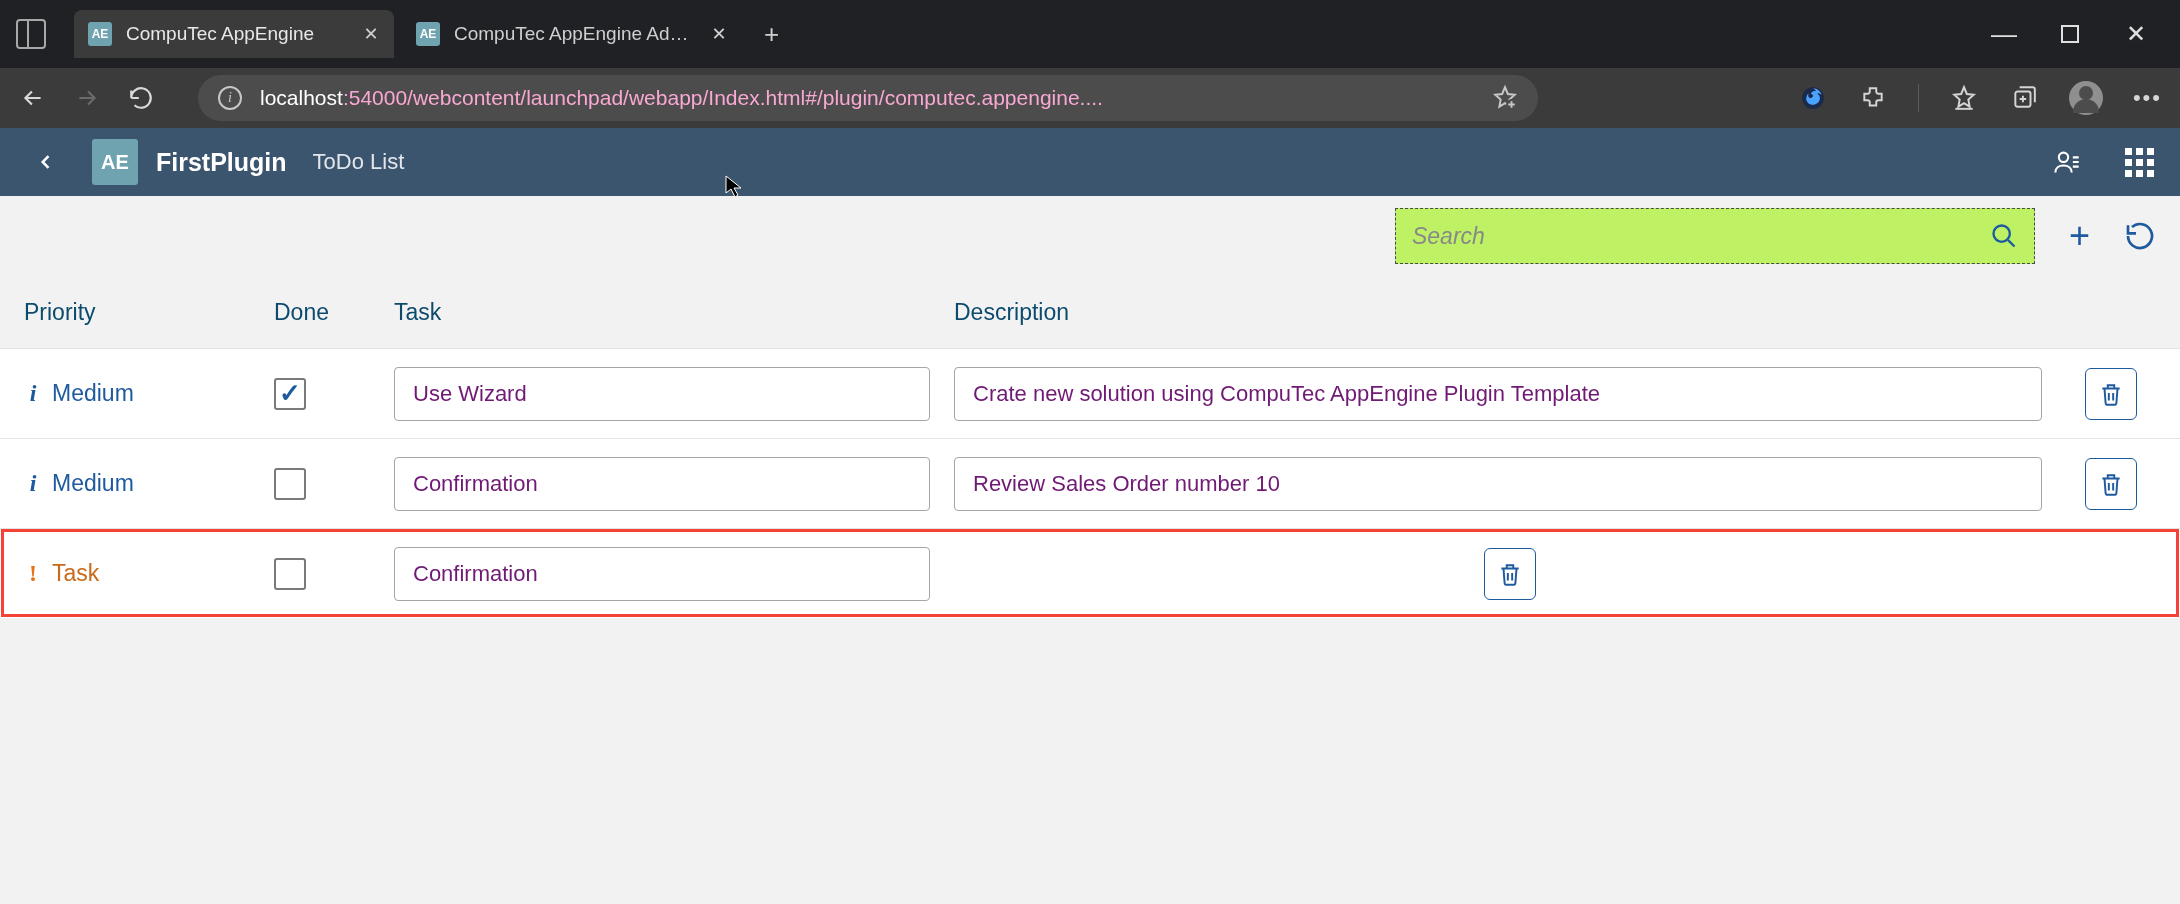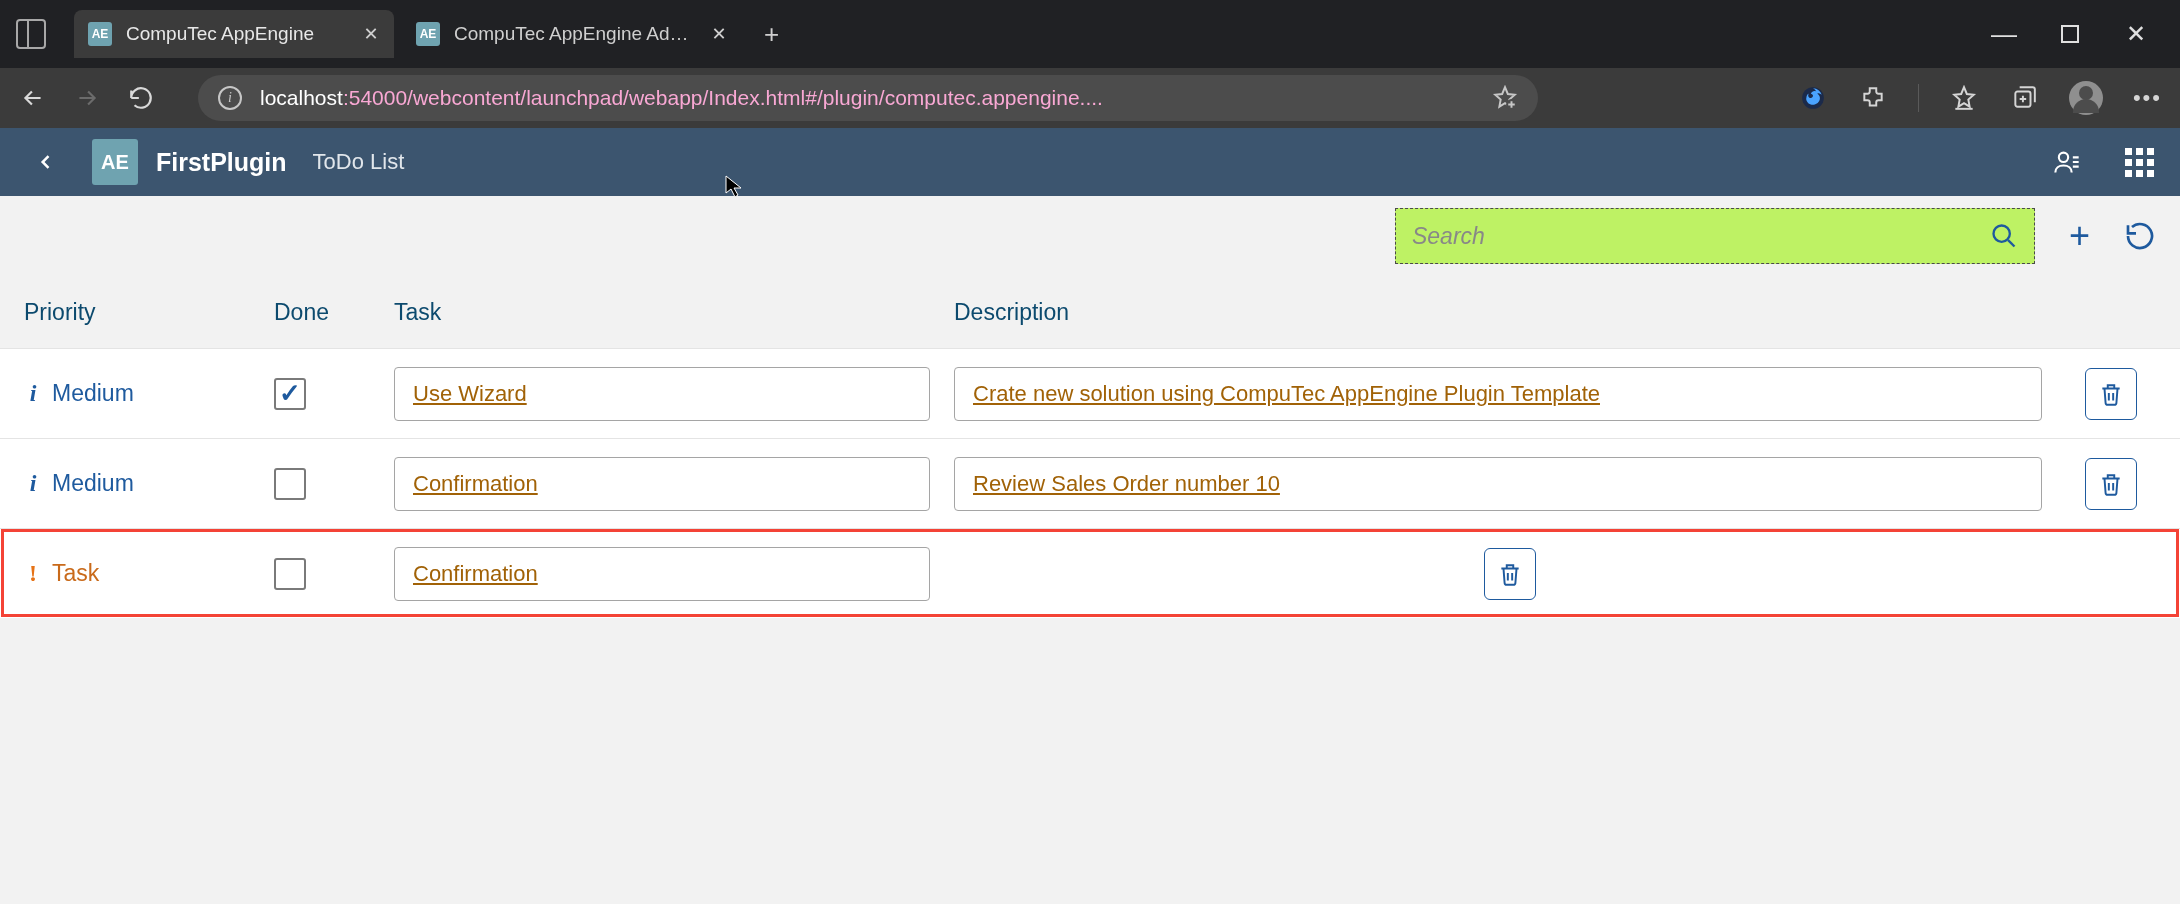"Use Wizard" .text-input { color: #a16207 -> #701a75; text-decoration: underline -> none }
